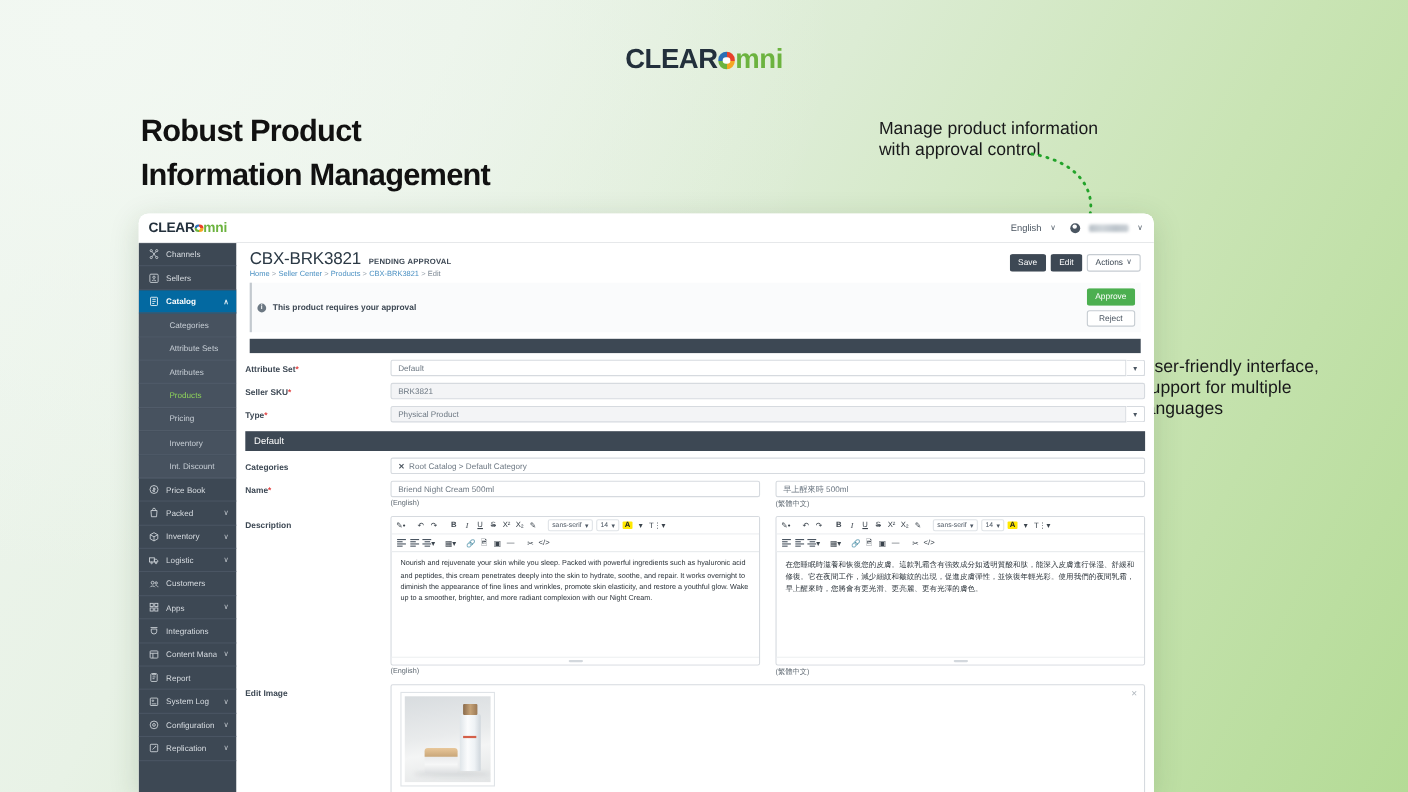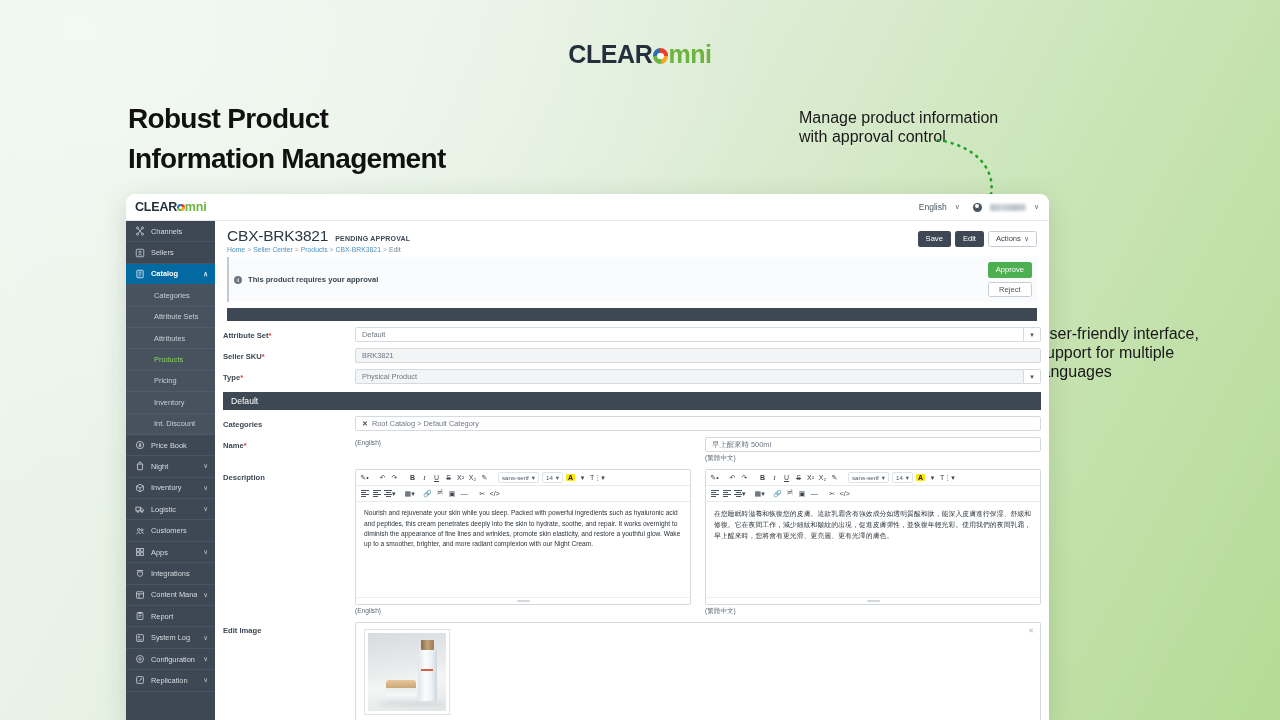"Briend Night Cream 500ml" div.input-box { html: none -> <div>Briend Night Cream 500ml</div> }
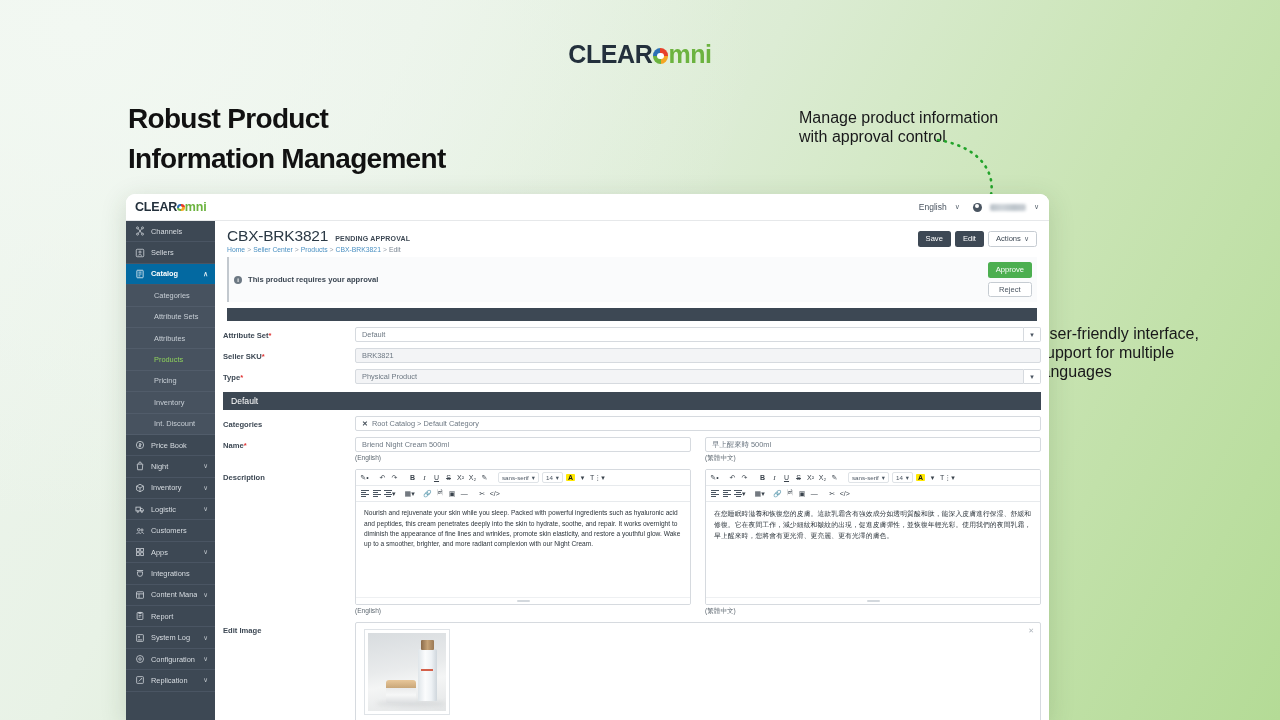"Night" span.nav-label { text: Night -> Packed }
